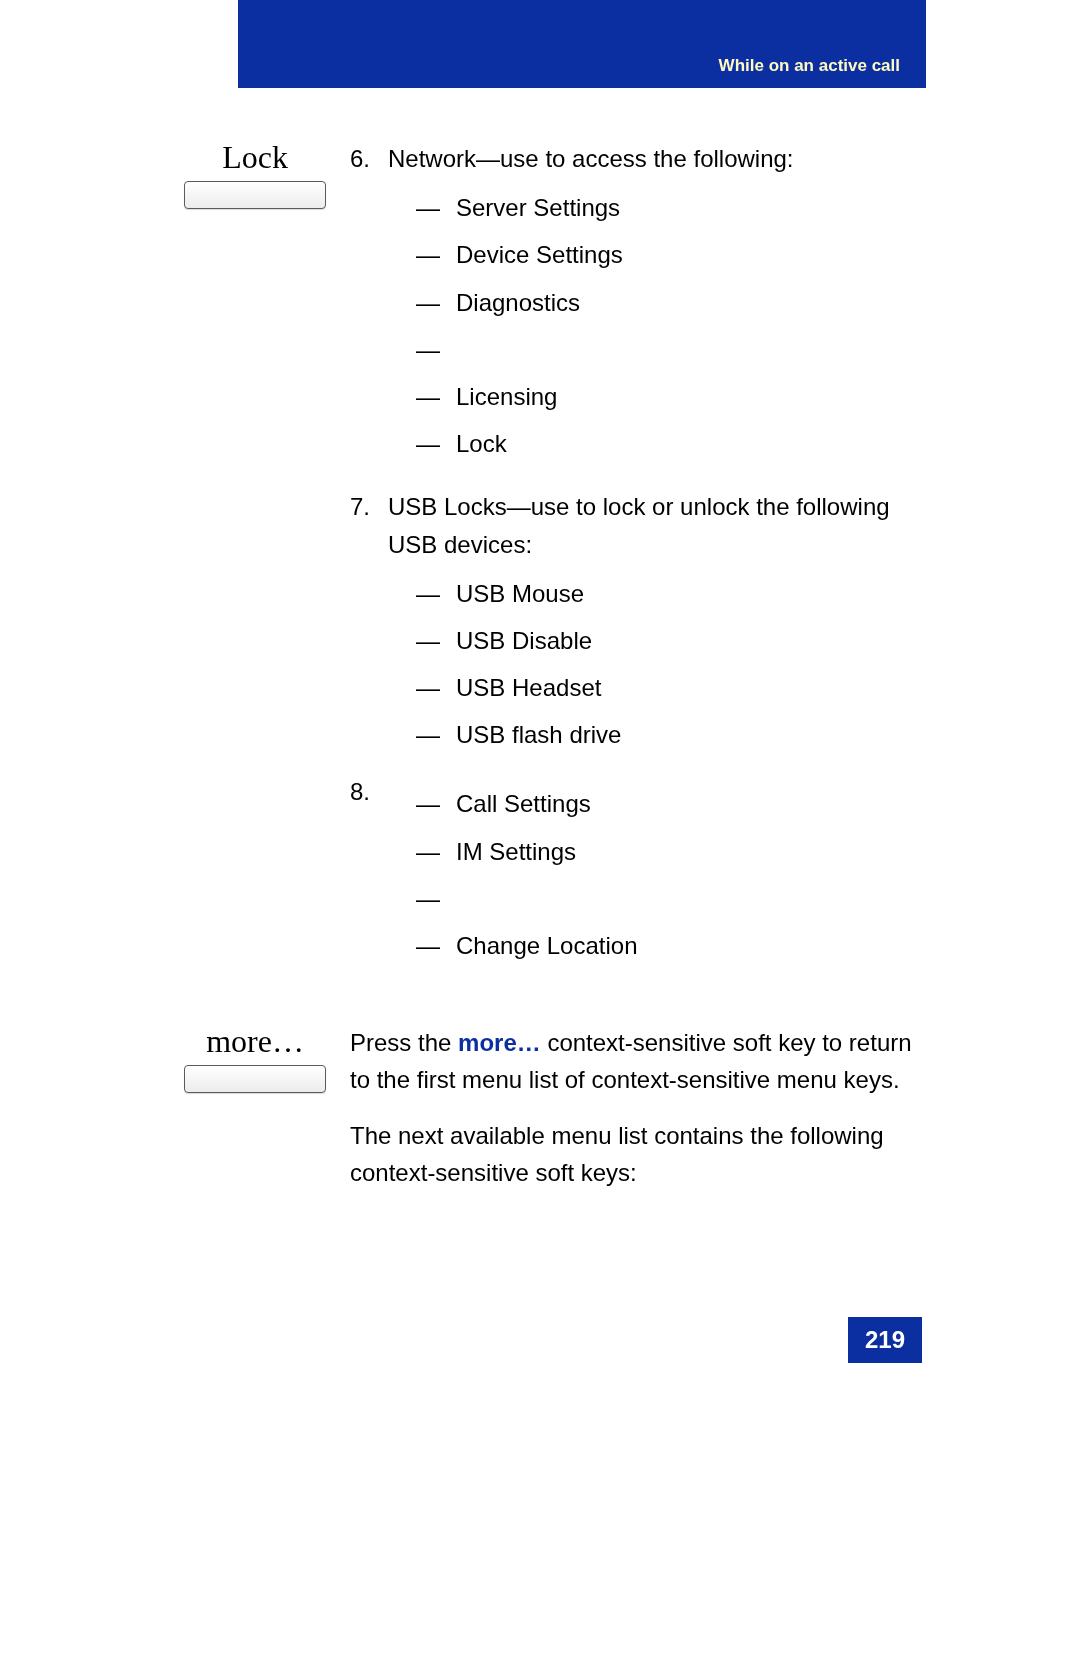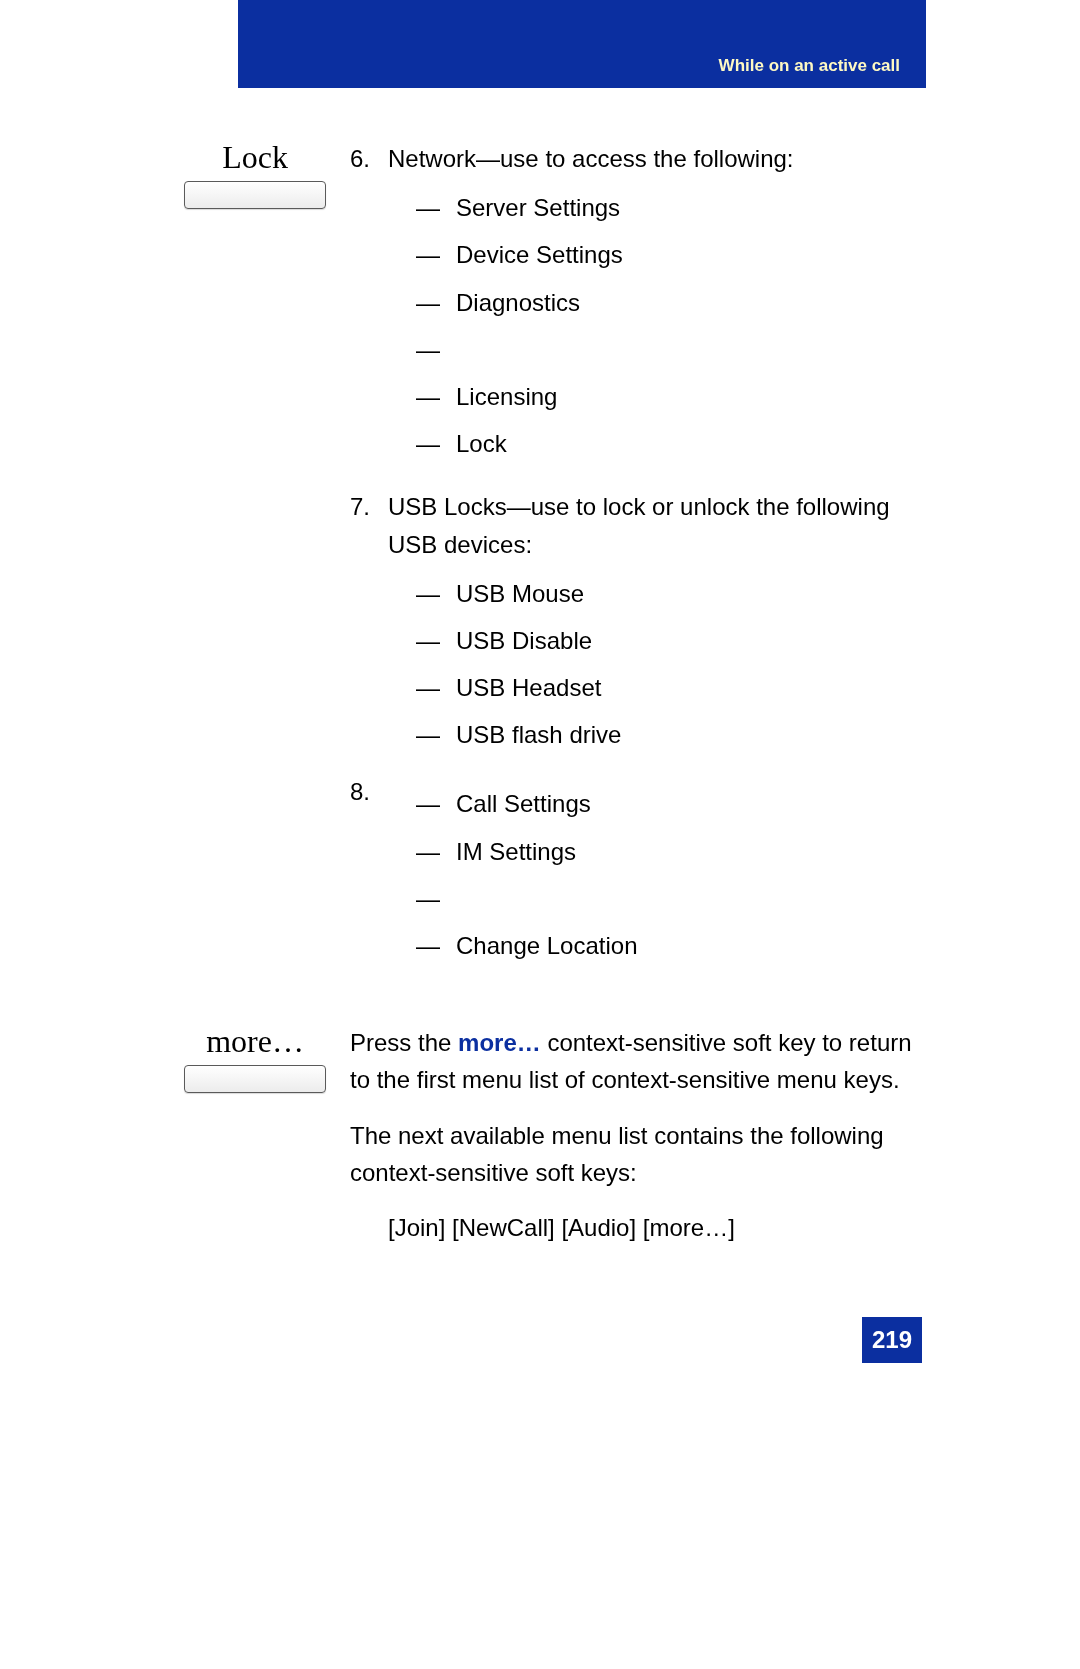"[Join] [NewCall] [Audio] [more…]" p.para { html: <p>[Join] [NewCall] [Audio] [more…]</p> -> none }
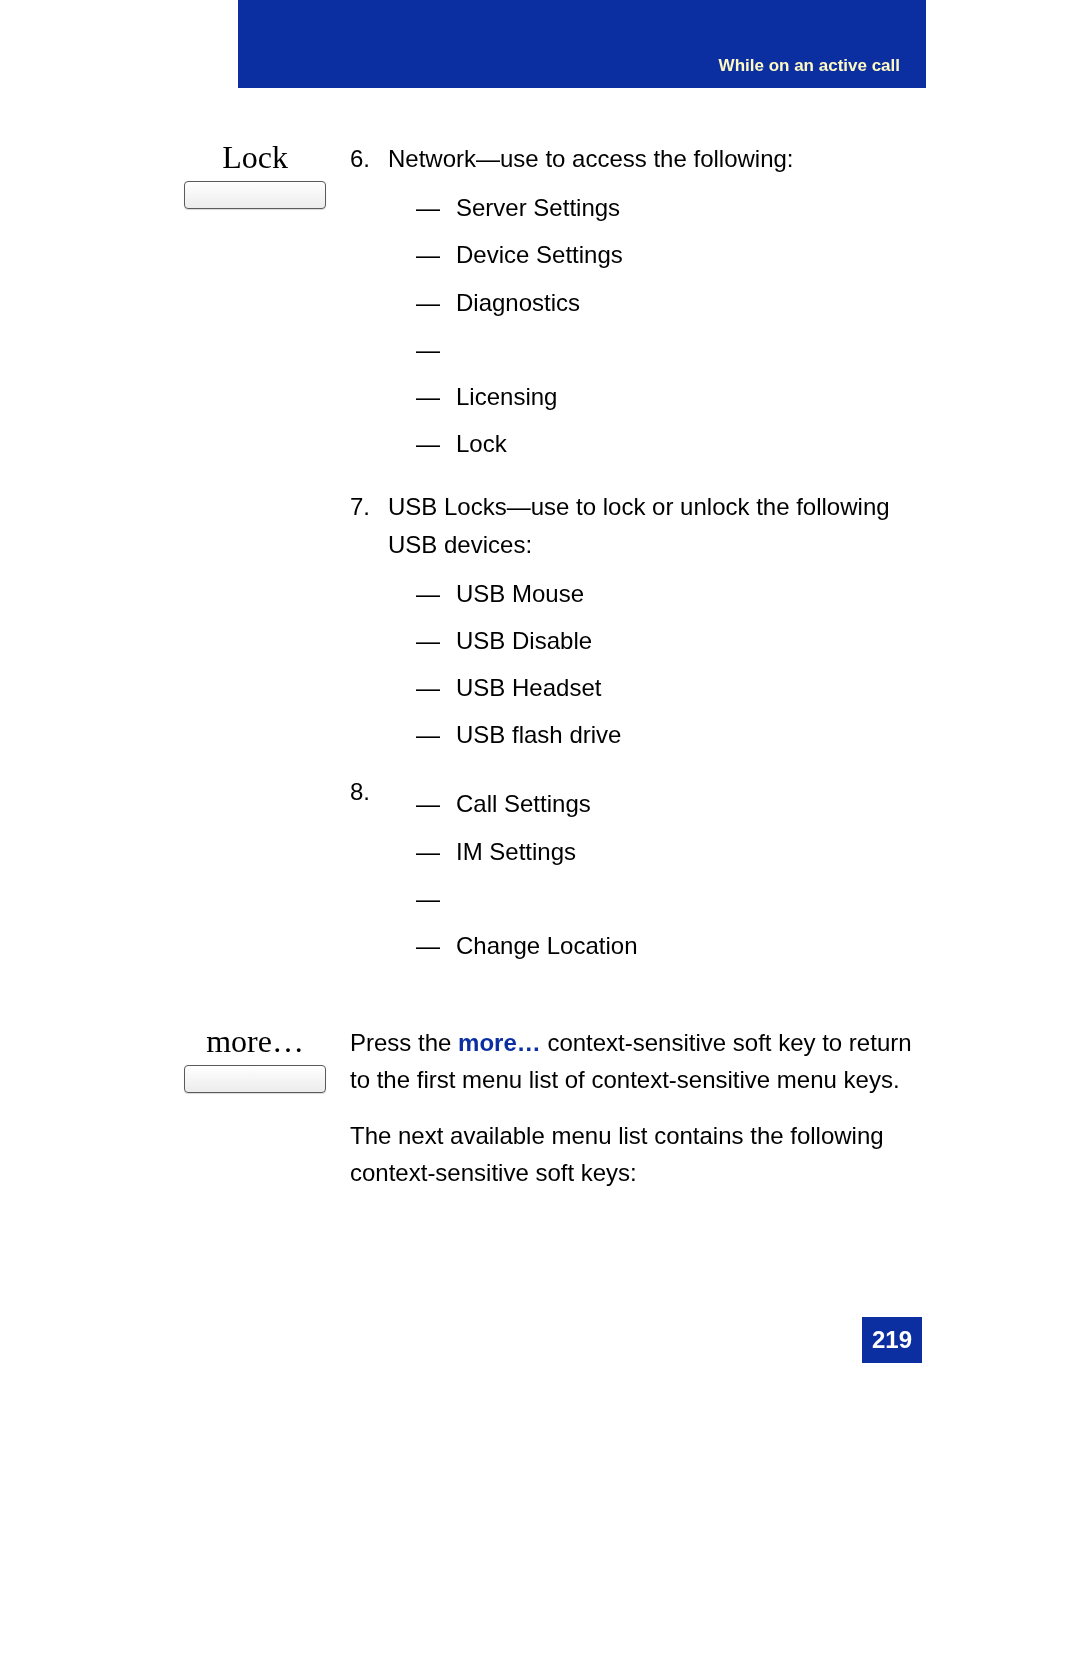"219" .page-number-box { width: 60px -> 74px }
